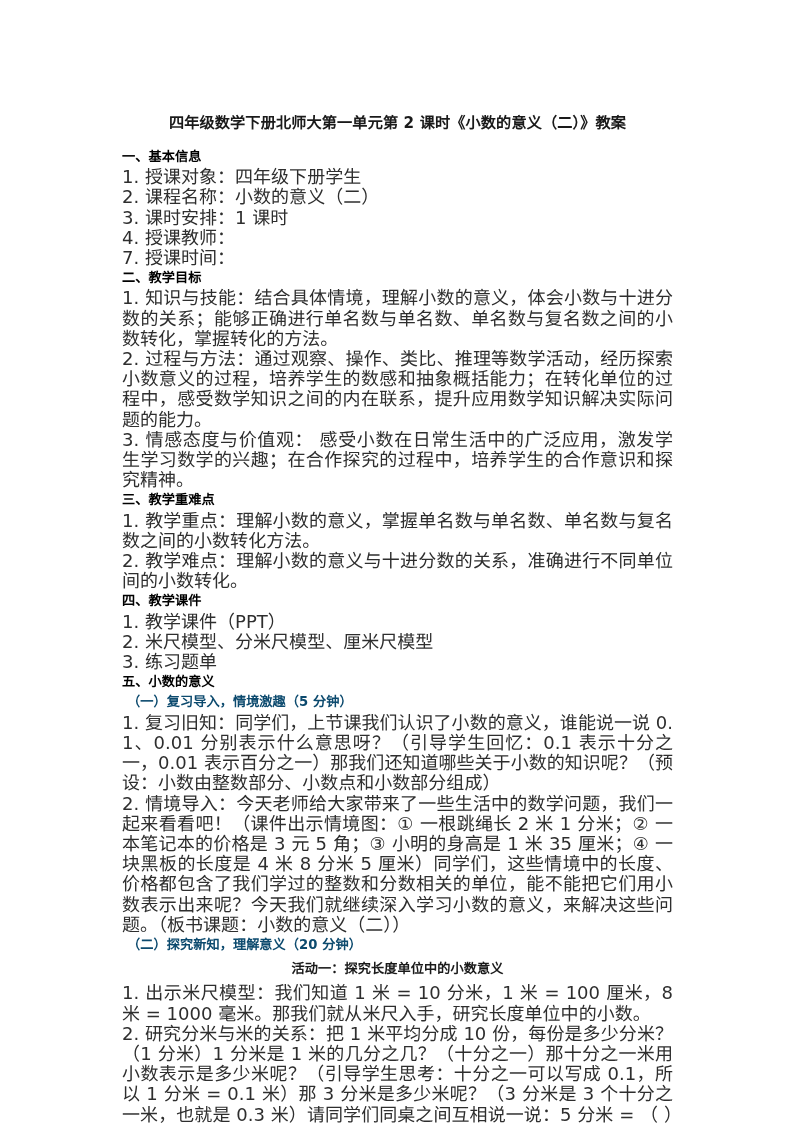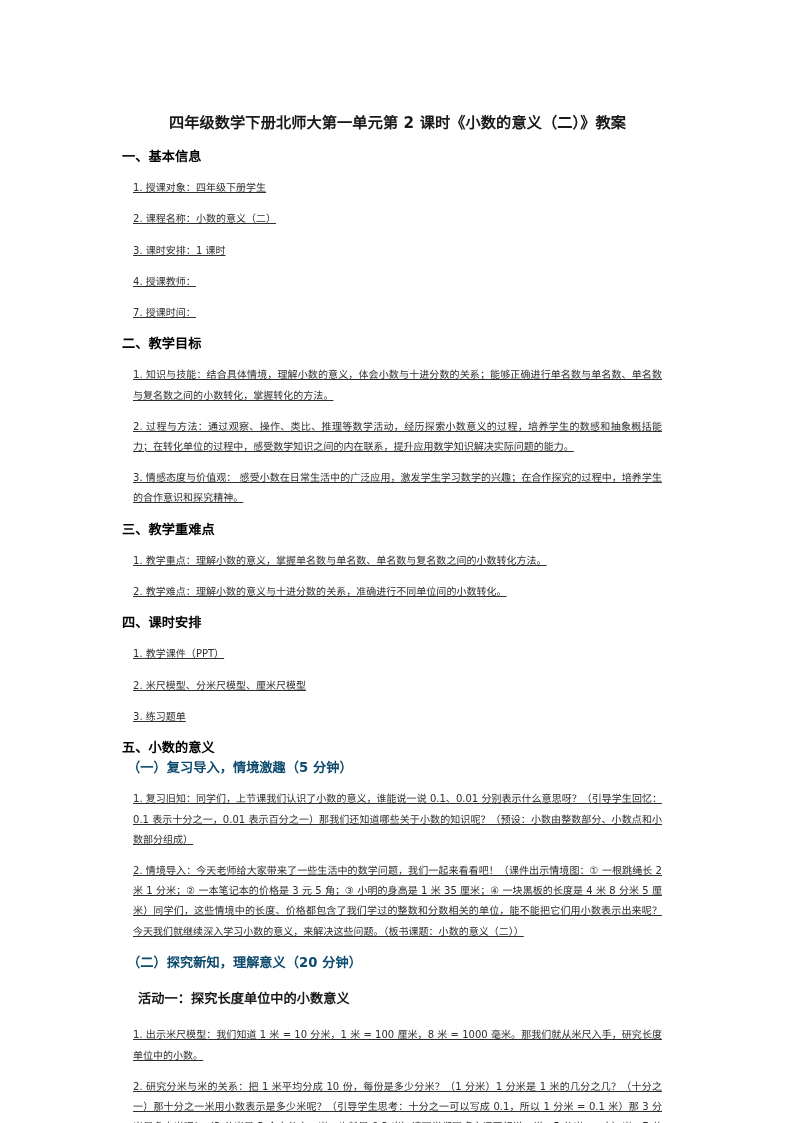"1. 授课对象：四年级下册学生" .para { font-size: 10px -> 18px; margin: 11px -> 0; text-decoration: underline -> none }
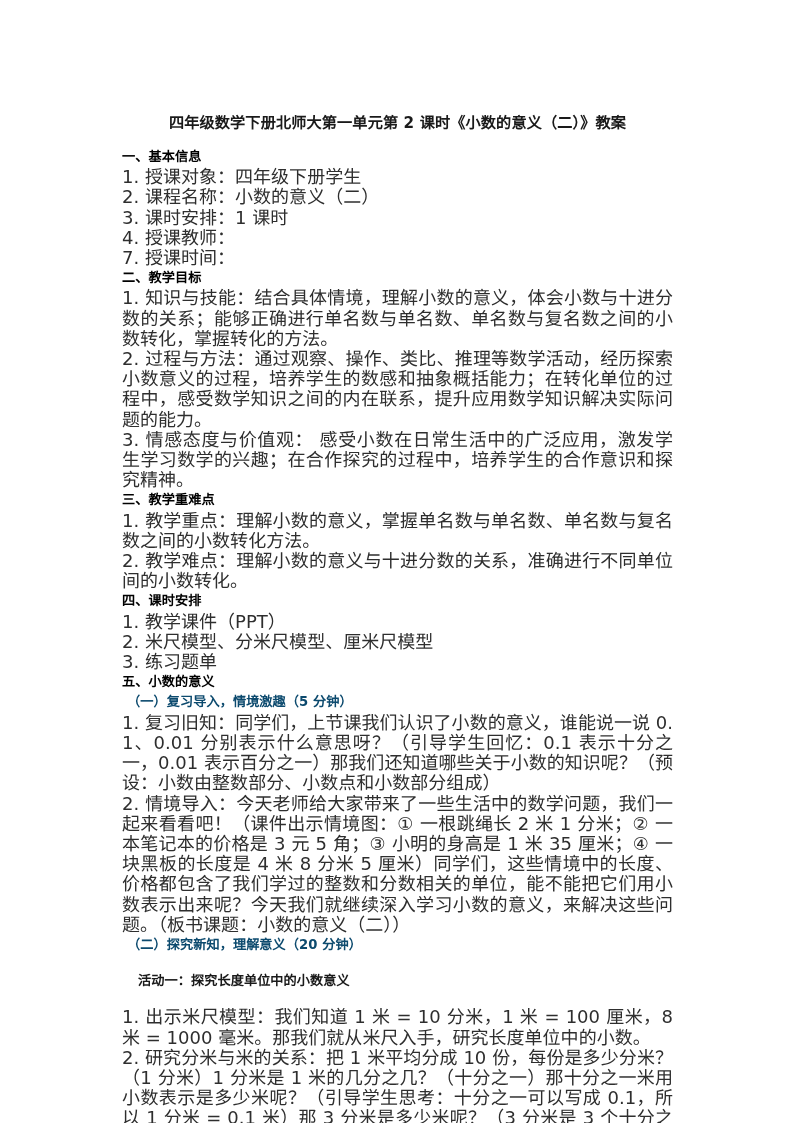"四、课时安排" div.sec-heading { text: 课时安排 -> 教学课件 }
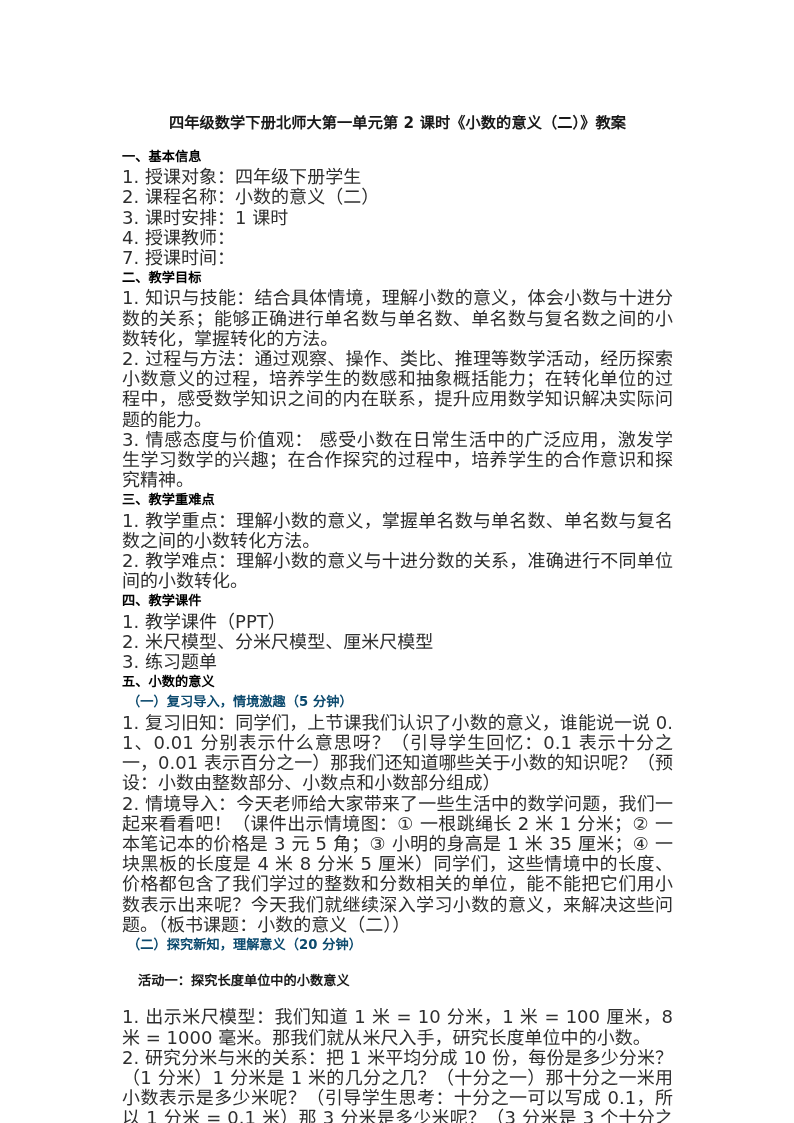"活动一：探究长度单位中的小数意义" .activity-heading { margin: 16px -> 4px; text-align: none -> center }
